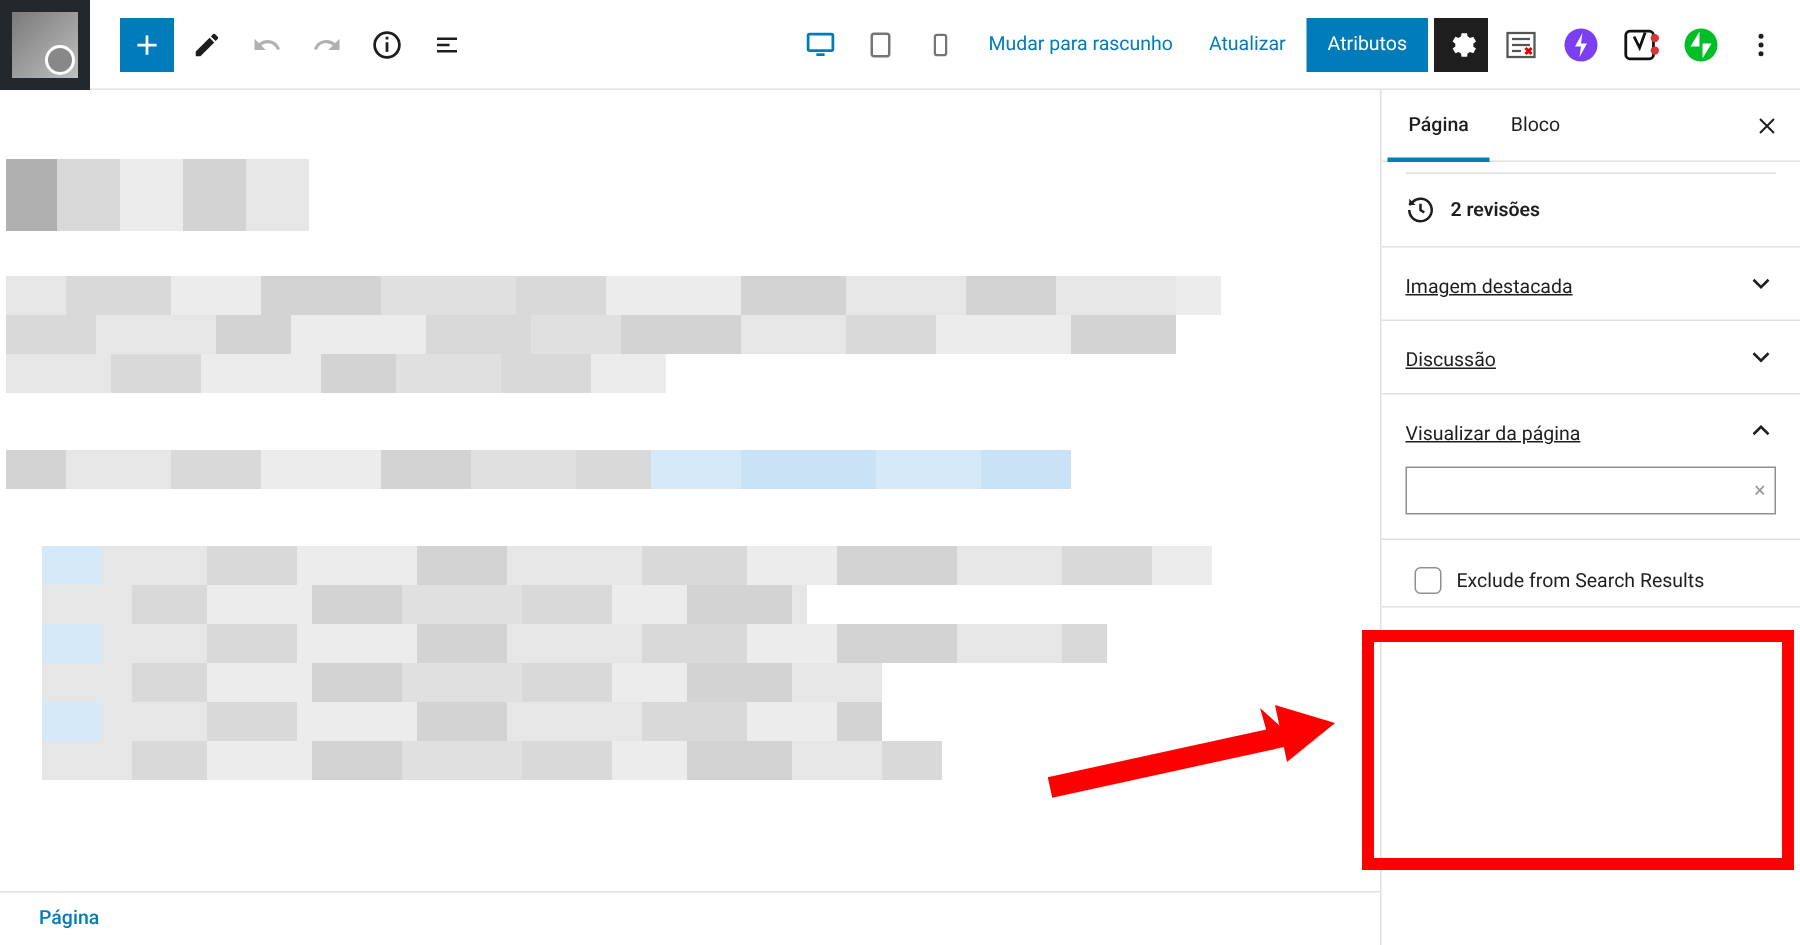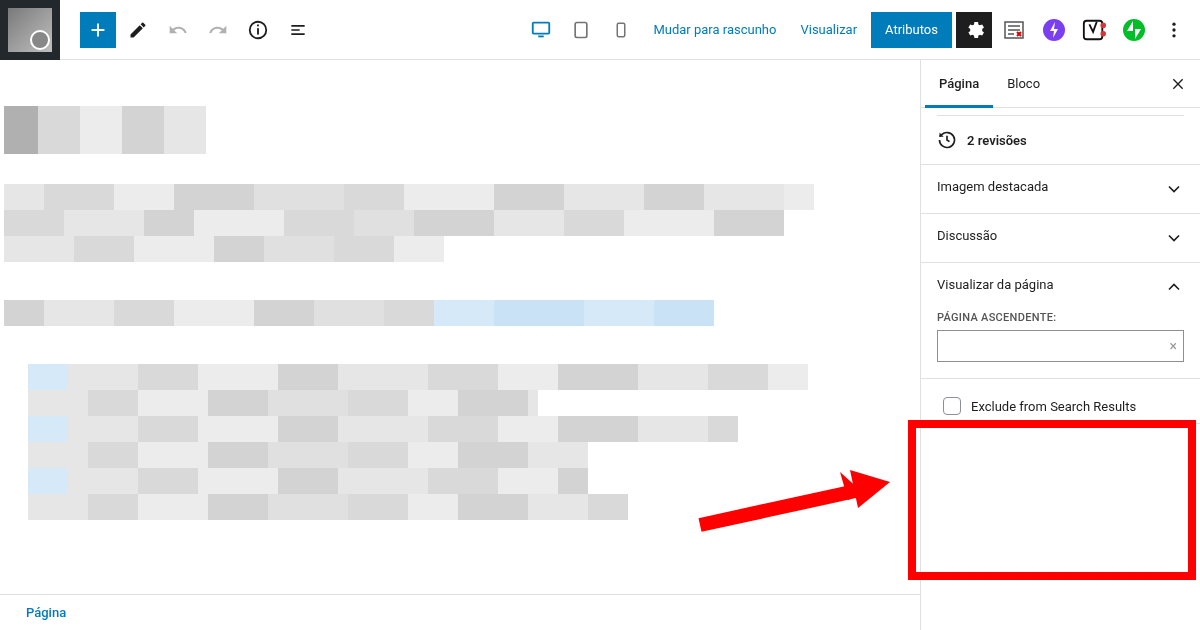"Visualizar" div.link-btn { text: Visualizar -> Atualizar }
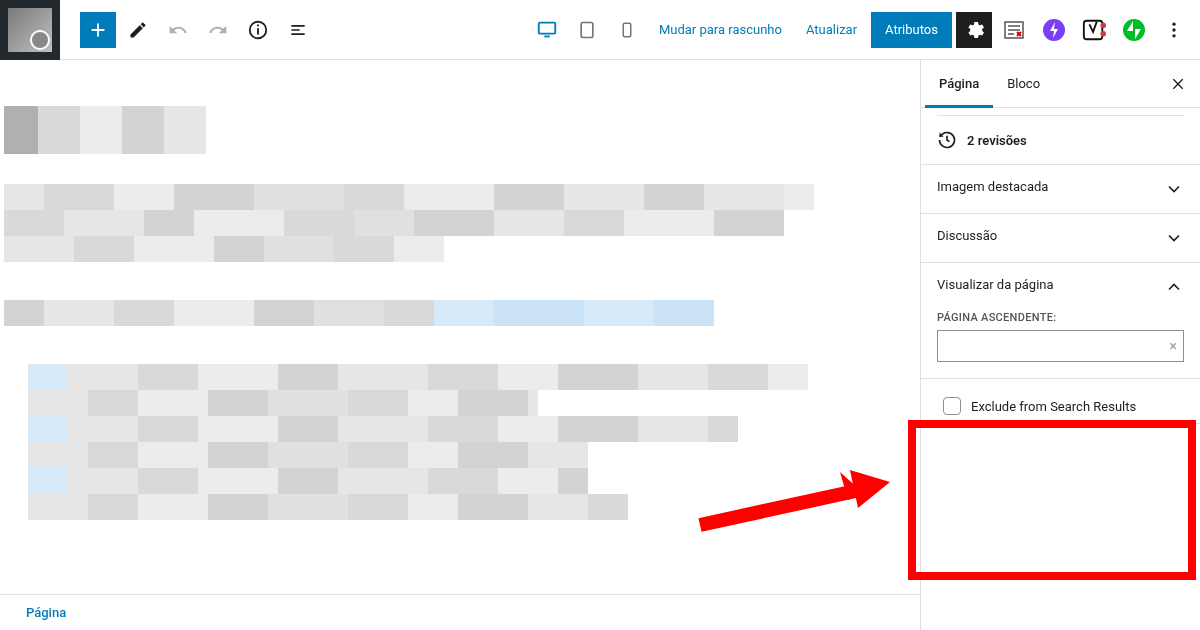"Imagem destacada" .sb-panel-head { align-items: flex-start -> flex-end; text-decoration: none -> underline }
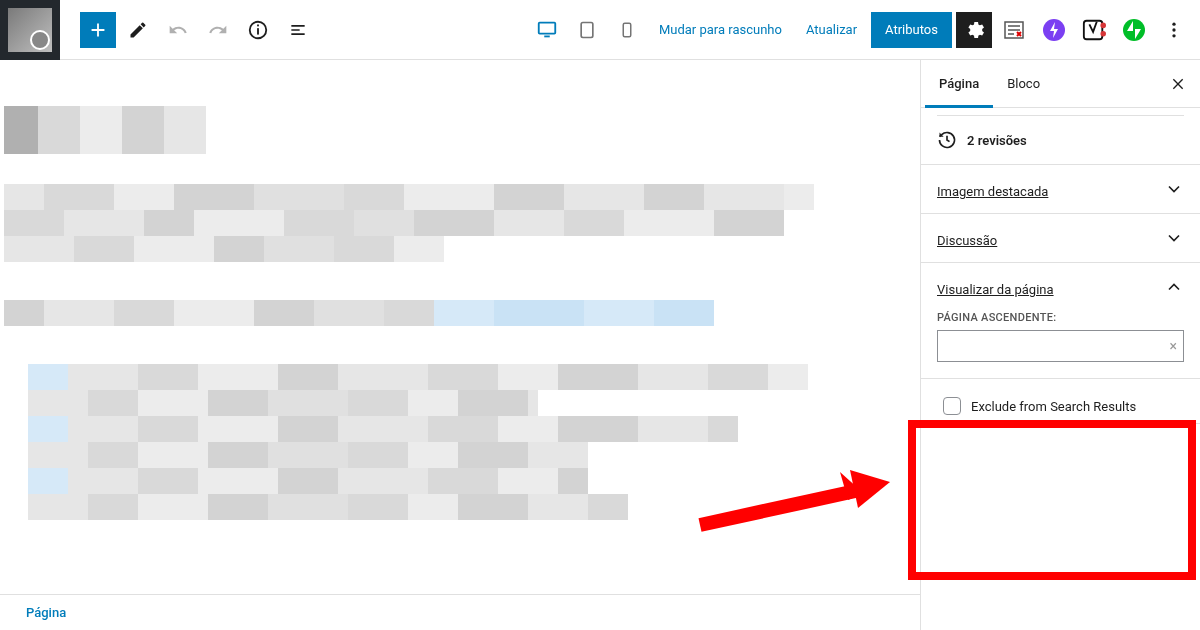"PÁGINA ASCENDENTE:" div.field-label { html: <div>PÁGINA ASCENDENTE:</div> -> none }
